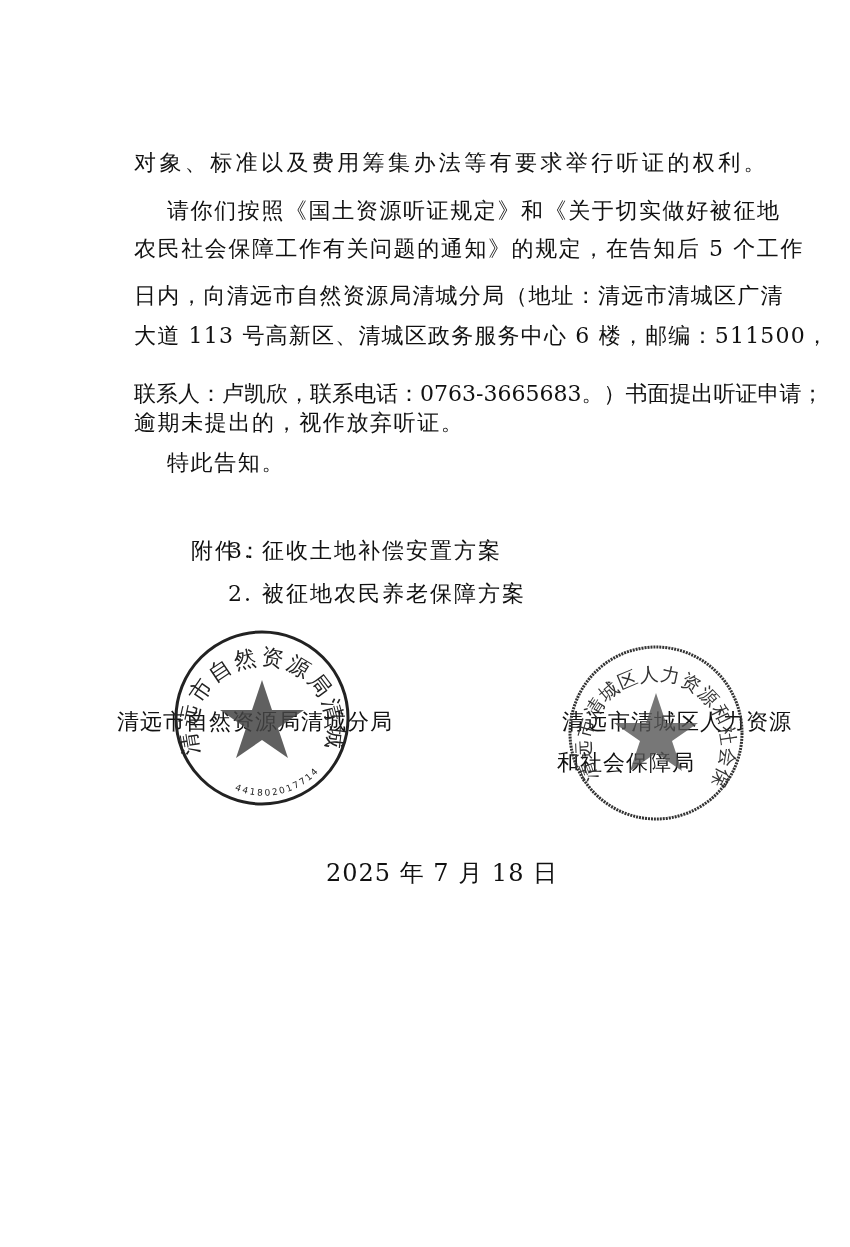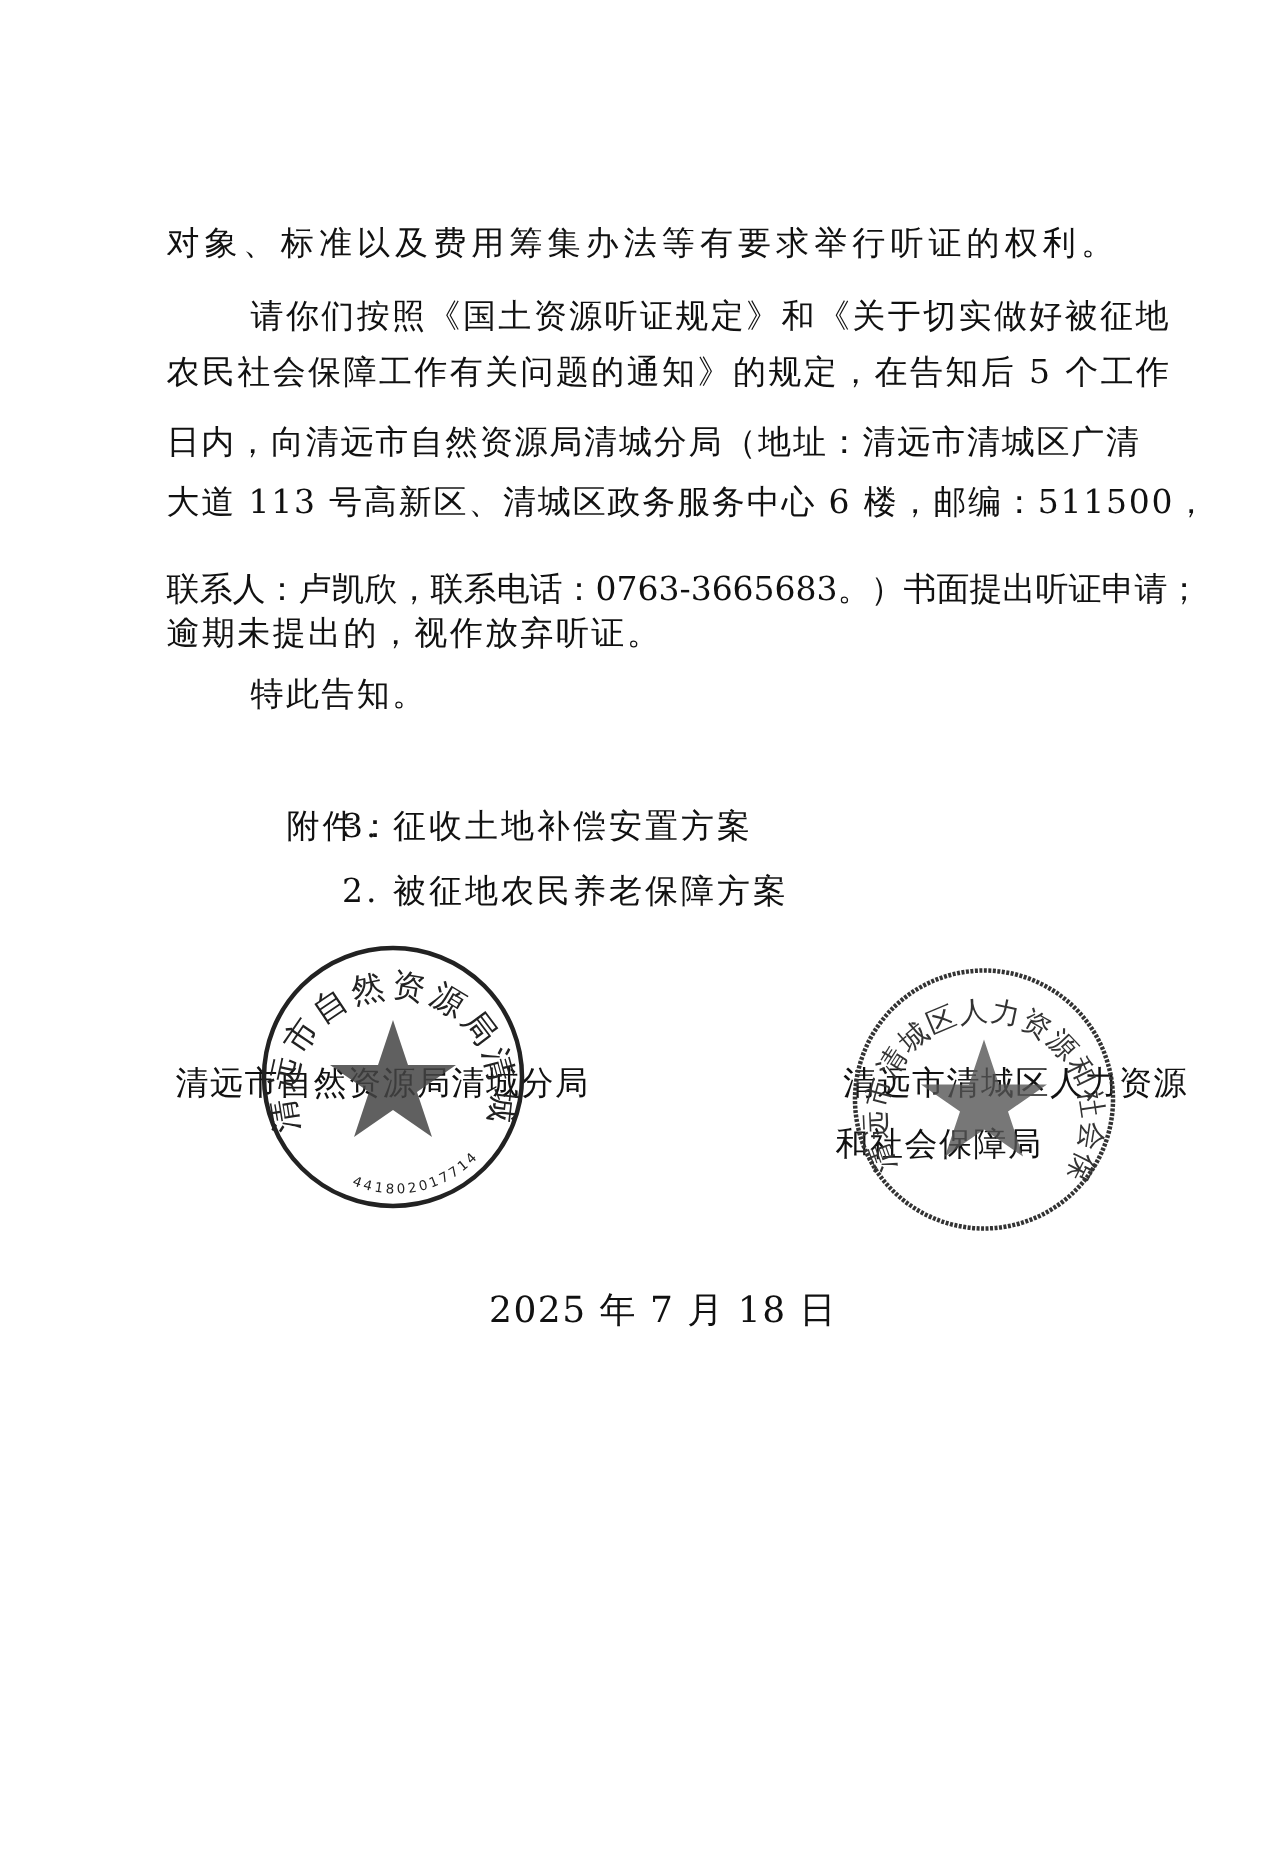"对象、标准以及费用筹集办法等有要求举行听证的权利。" .line { left: 111px -> 134px }
